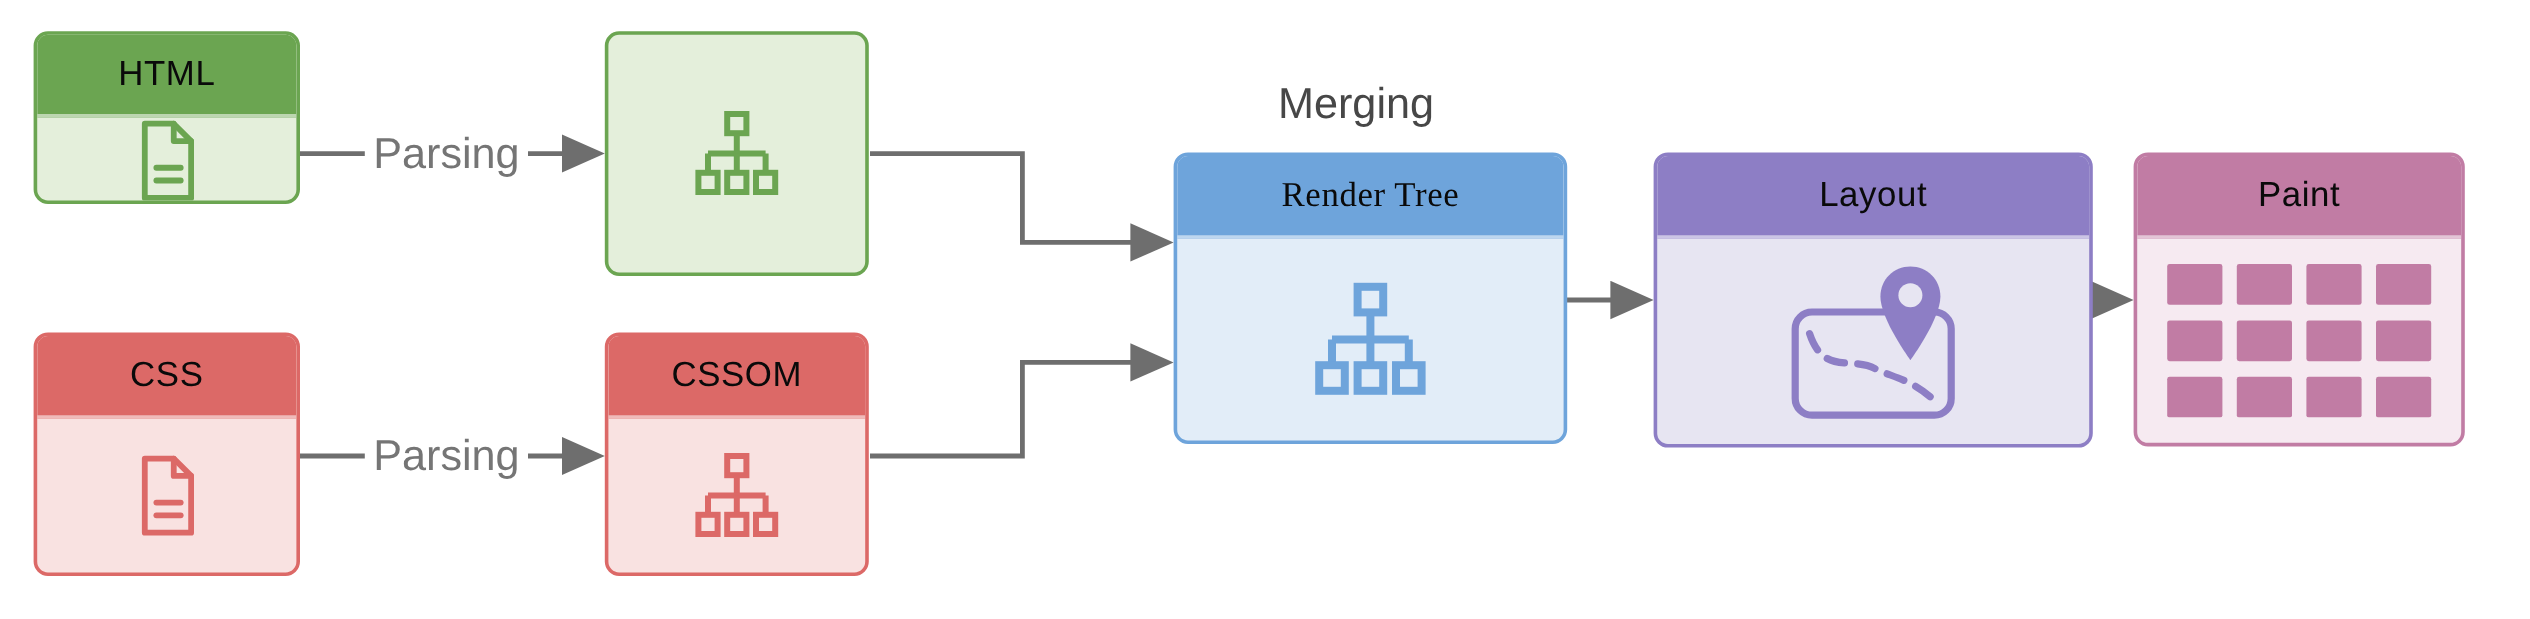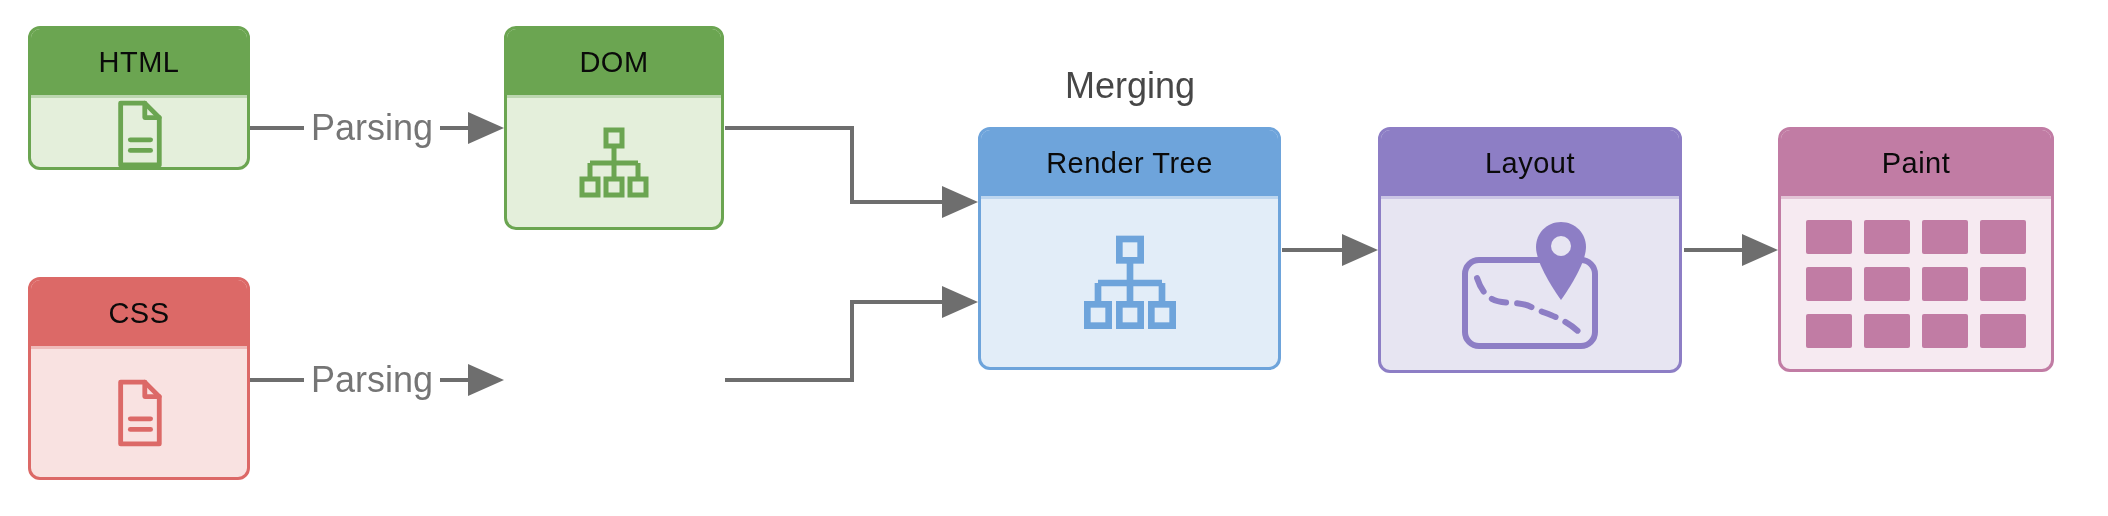"DOM" div.hdr { html: <div> <span>DOM</span> </div> -> none }
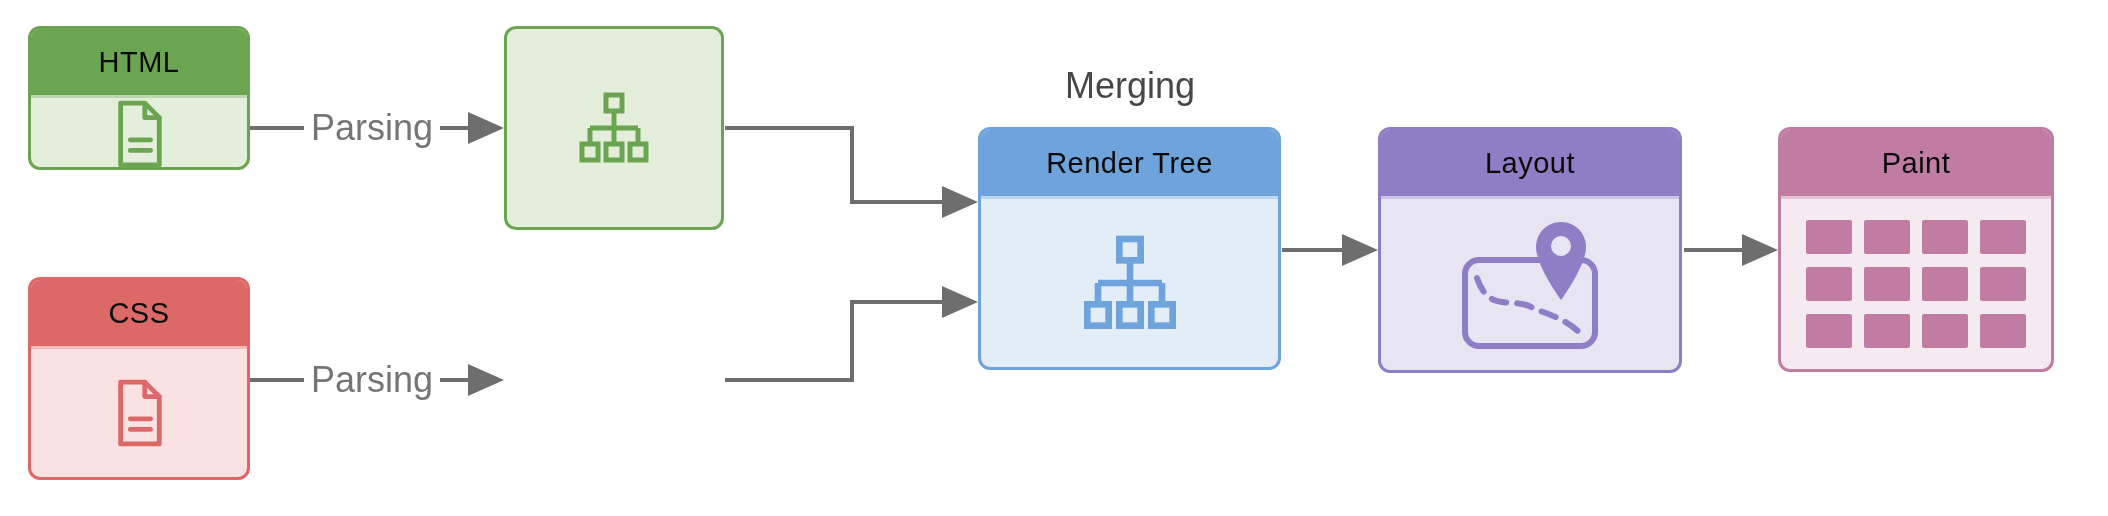"Render Tree" div.node { font-family: none -> Liberation Serif, serif; width: 303px -> 328px }
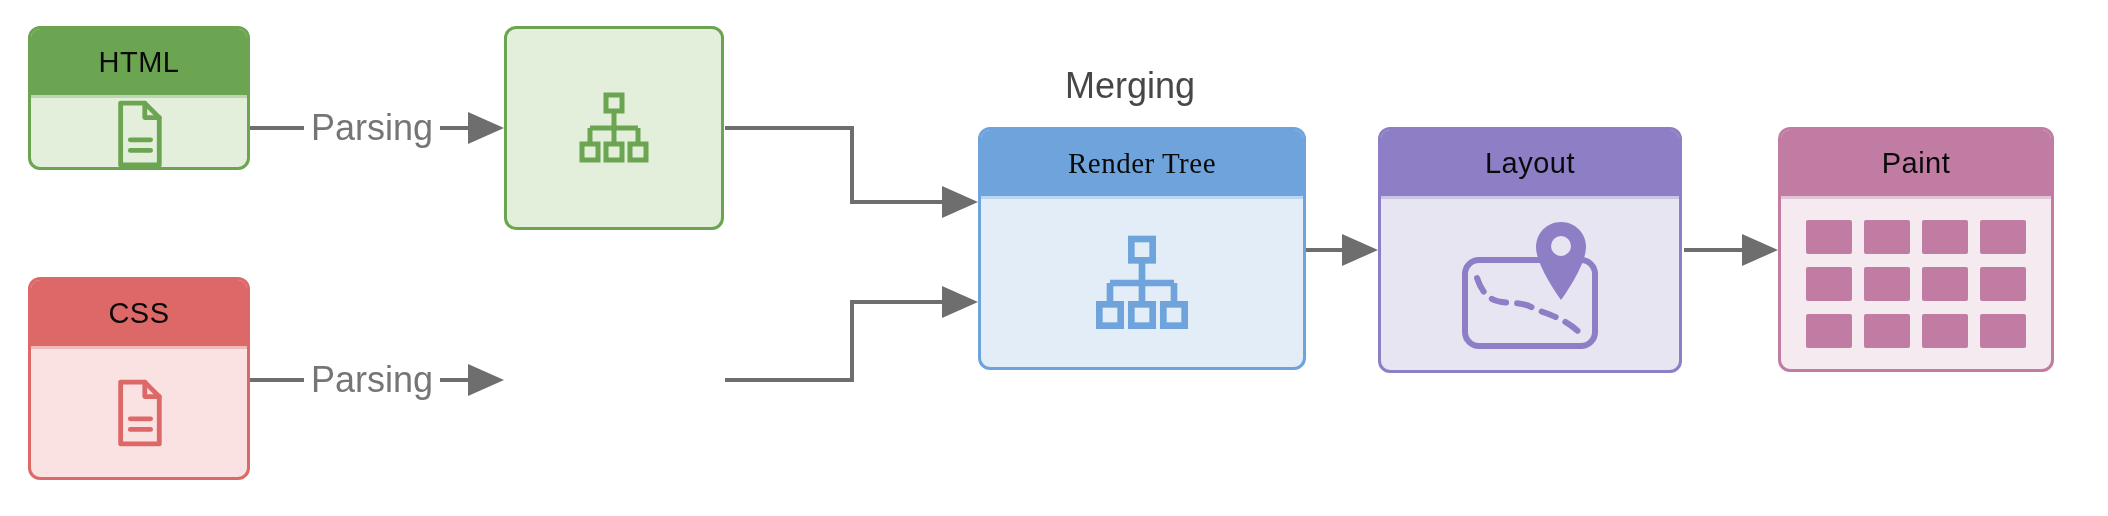"Layout" div.node { width: 304px -> 366px }
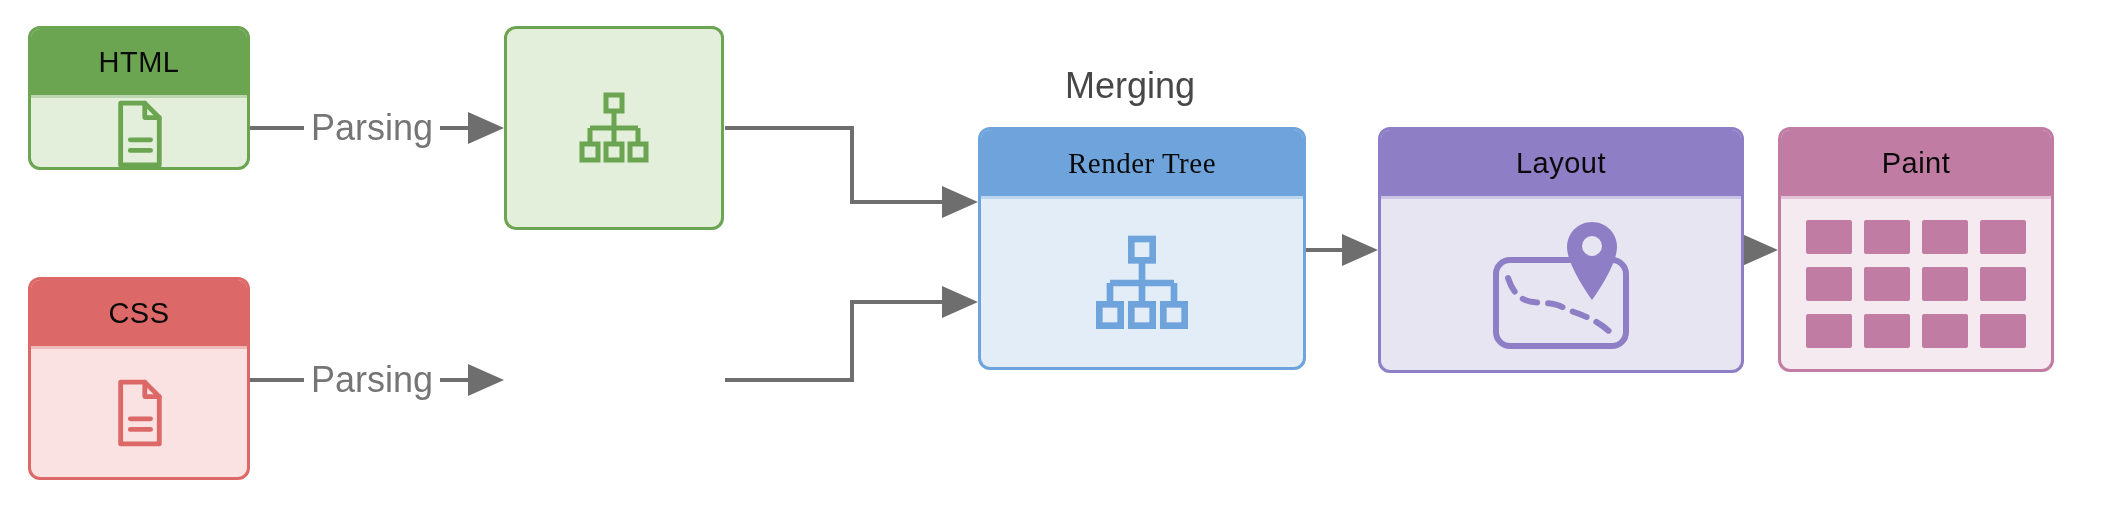"CSSOM" div.node { html: none -> <div> <div> <span>CSSOM</span> </div> <div> <svg> <g> <rect></rect> <path></path> <path></path> <path></path> <rect></rect> <rect></rect> <rect></rect> </g> </svg> </div> </div> }
